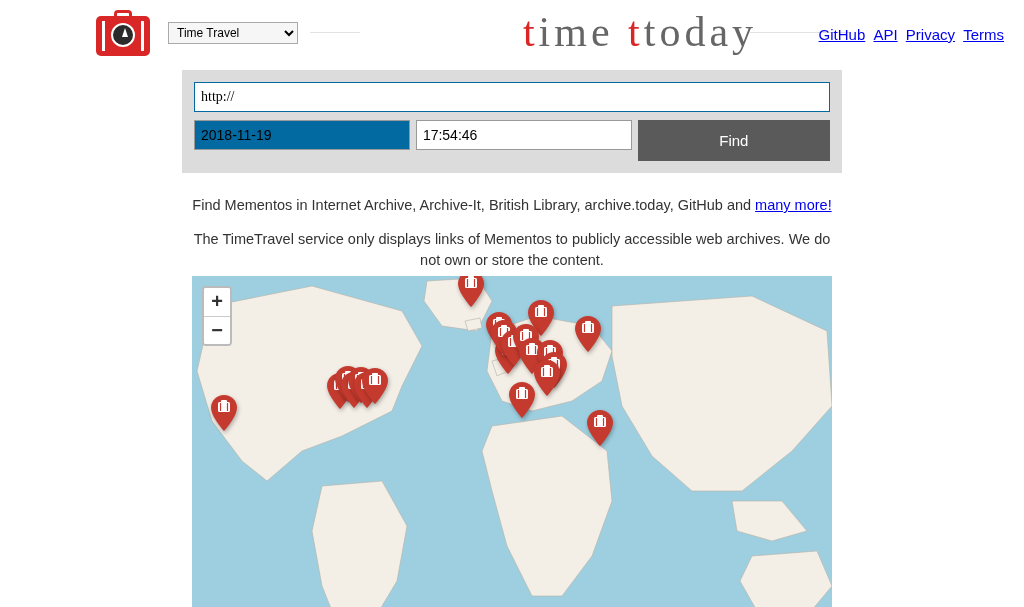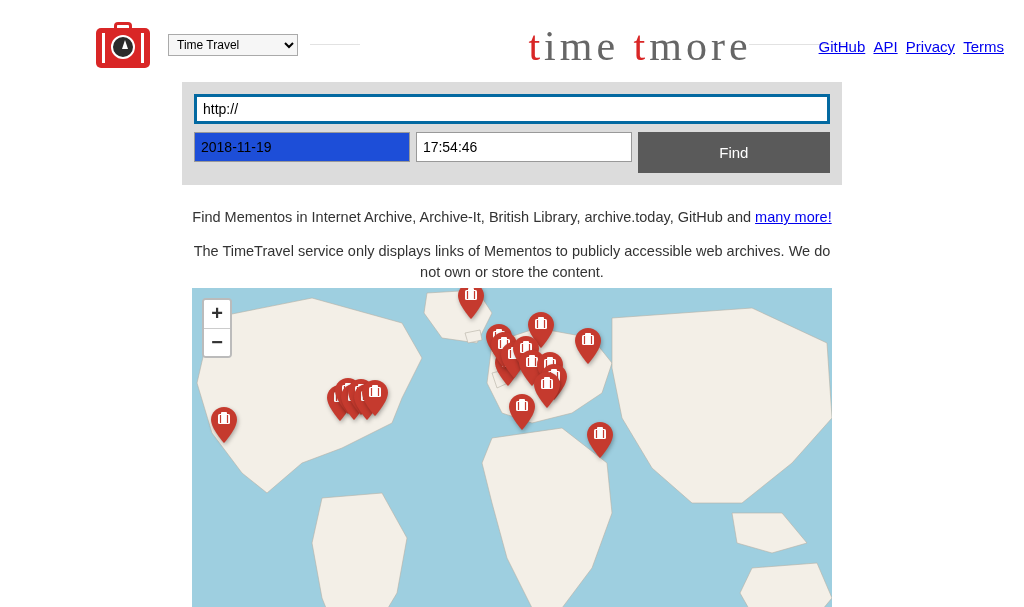"Time Travel" .header { align-items: flex-end -> flex-start; margin-top: 12px -> none }
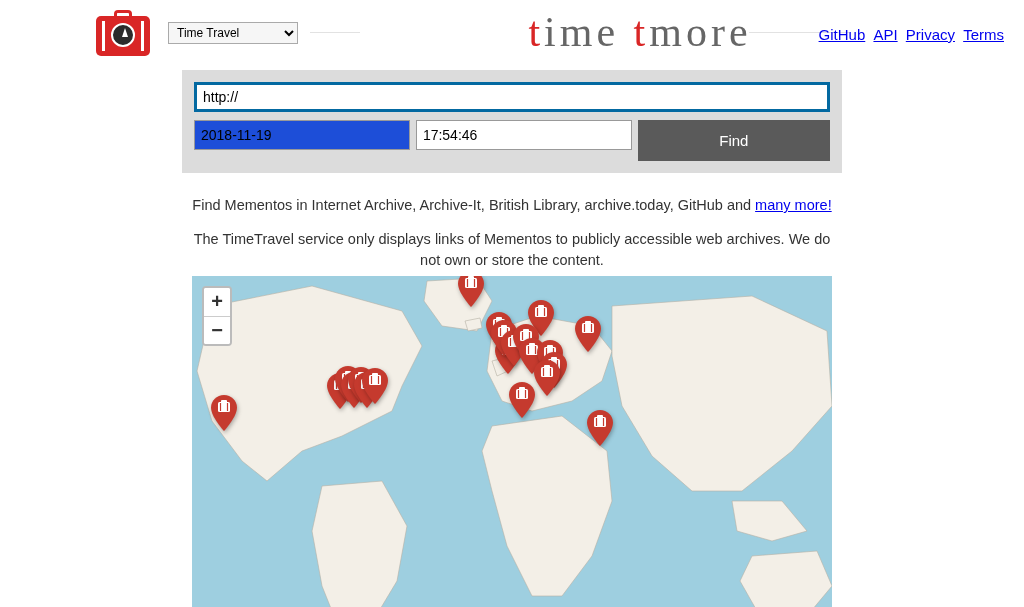"more" span.t-gray { text: more -> today }
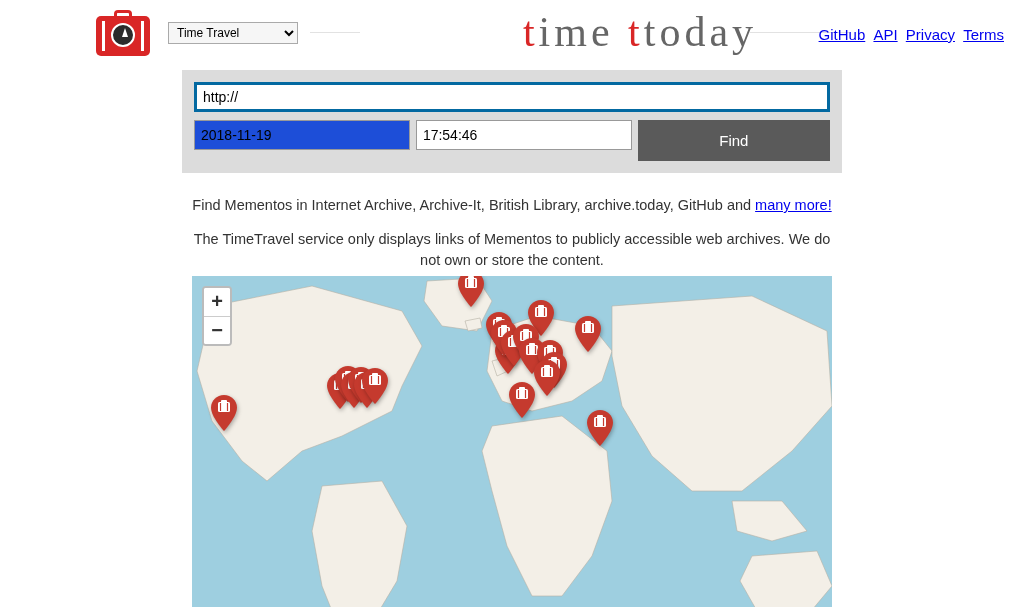"http://" .url-input { border: 3px solid #0369a1 -> 1px solid #0369a1; font-family: none -> Liberation Serif, serif }
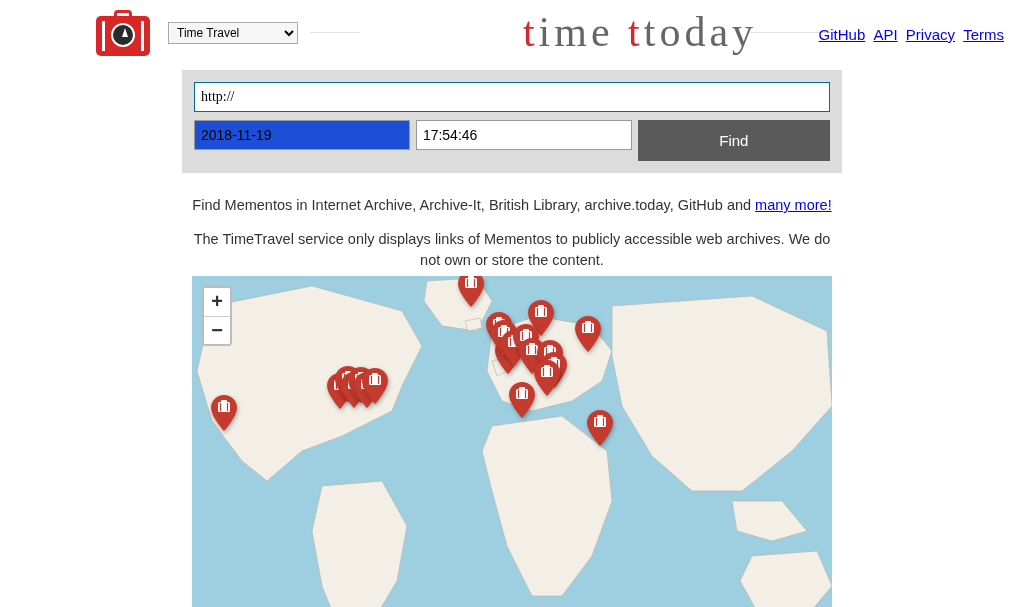"2018-11-19" .date-input { background: #1d4ed8 -> #0369a1 }
